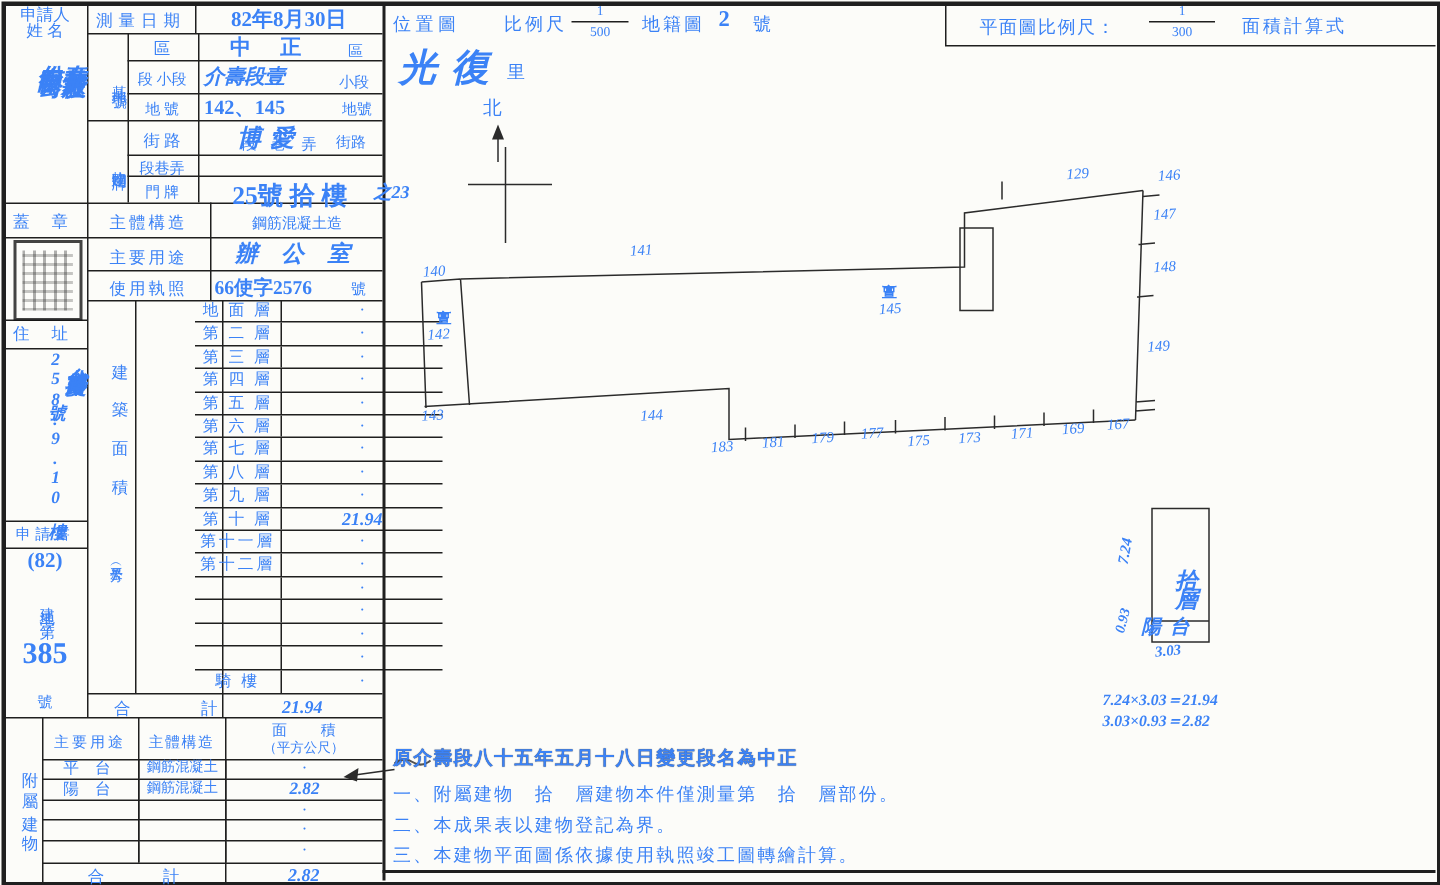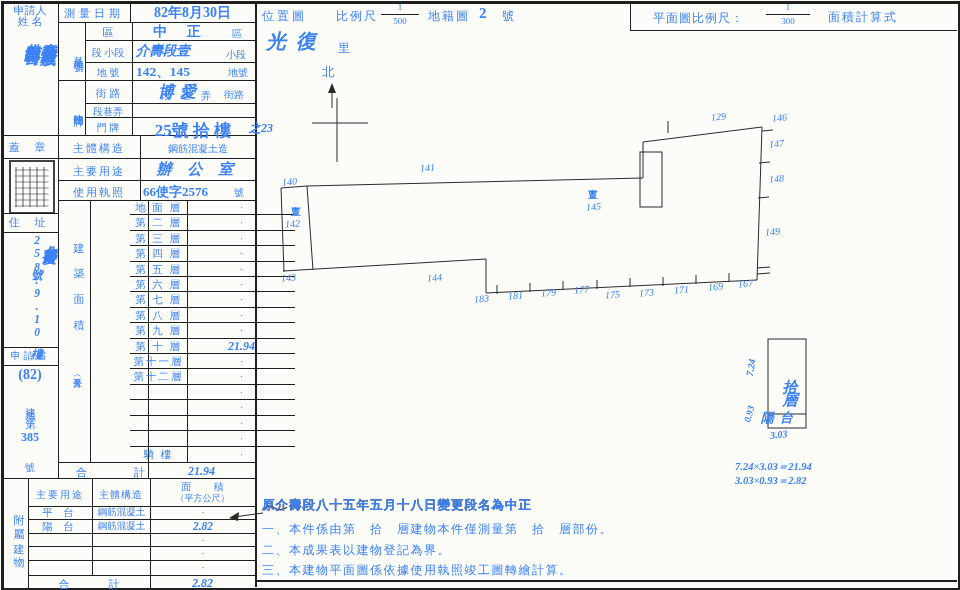"光復" div.t { font-size: 20px -> 25px }
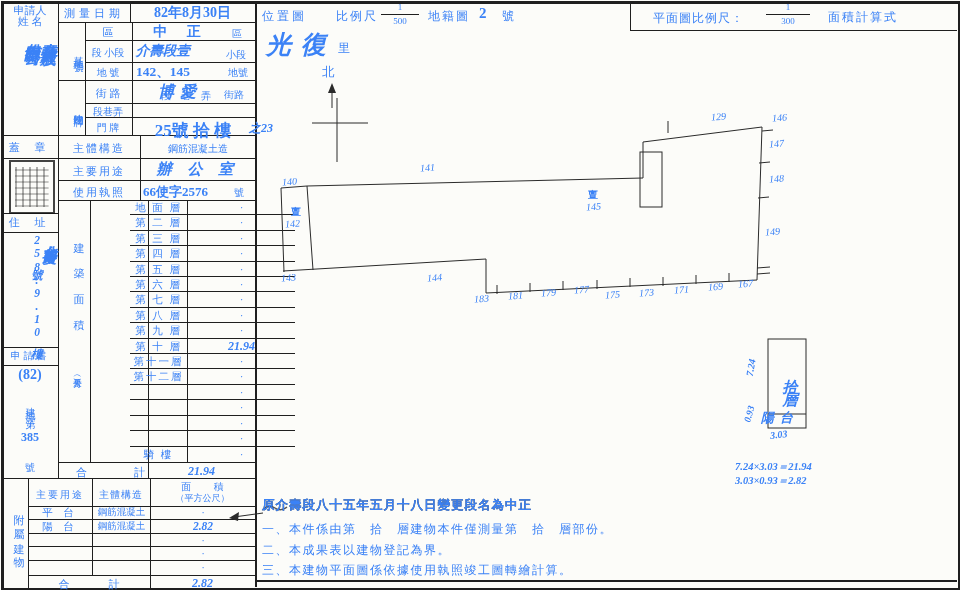"385" span.b { font-size: 12px -> 20px }
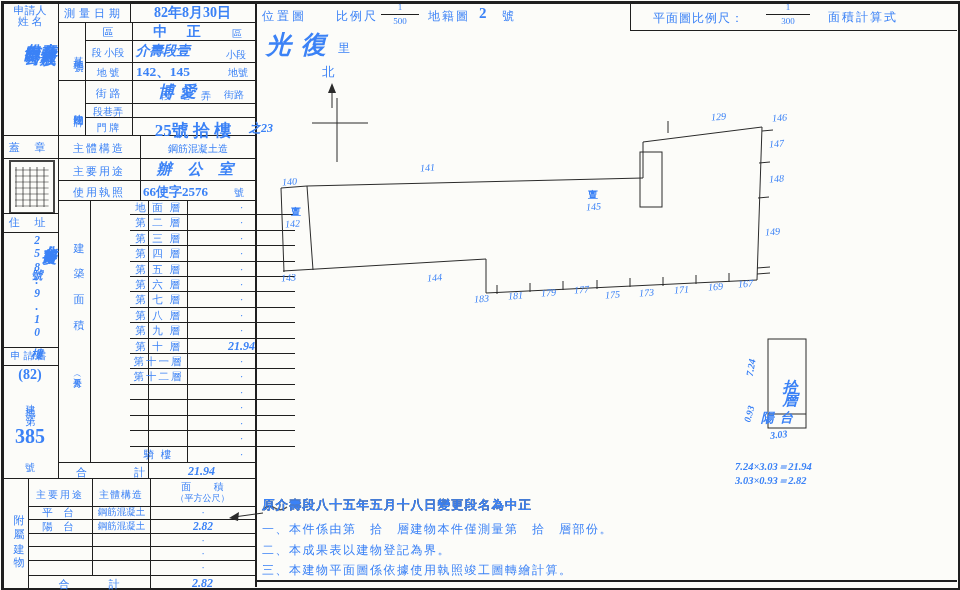"一、本件係由第 拾 層建物本件僅測量第 拾 層部份。" div.note { text: 本件係由第 -> 附屬建物 }
